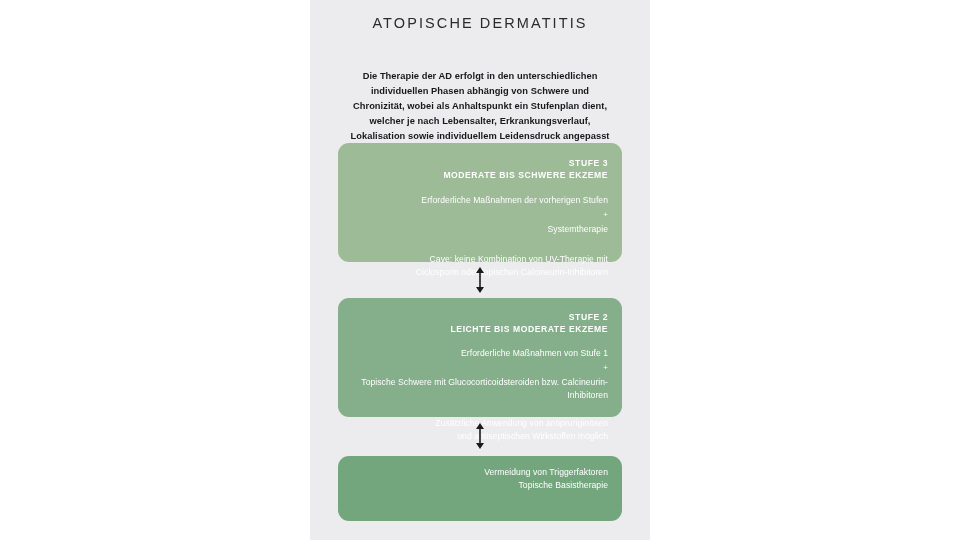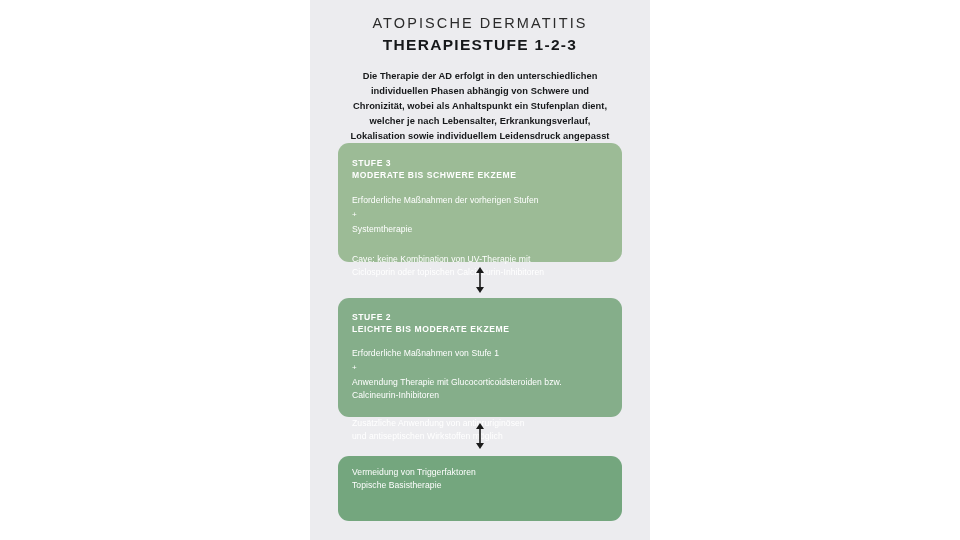"THERAPIESTUFE 1-2-3" div.title-line2 { html: <div>THERAPIESTUFE 1-2-3</div> -> none }
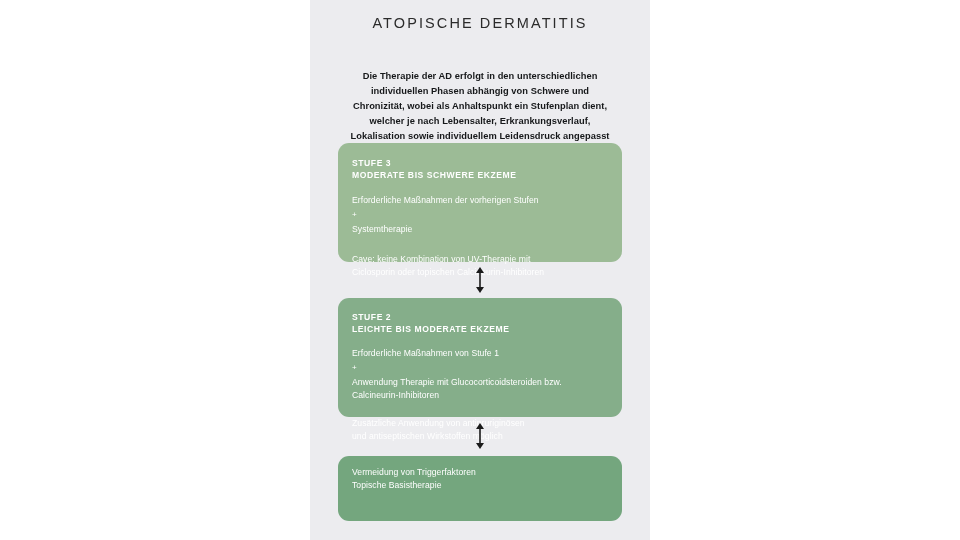"STUFE 3" .stage { text-align: left -> right }
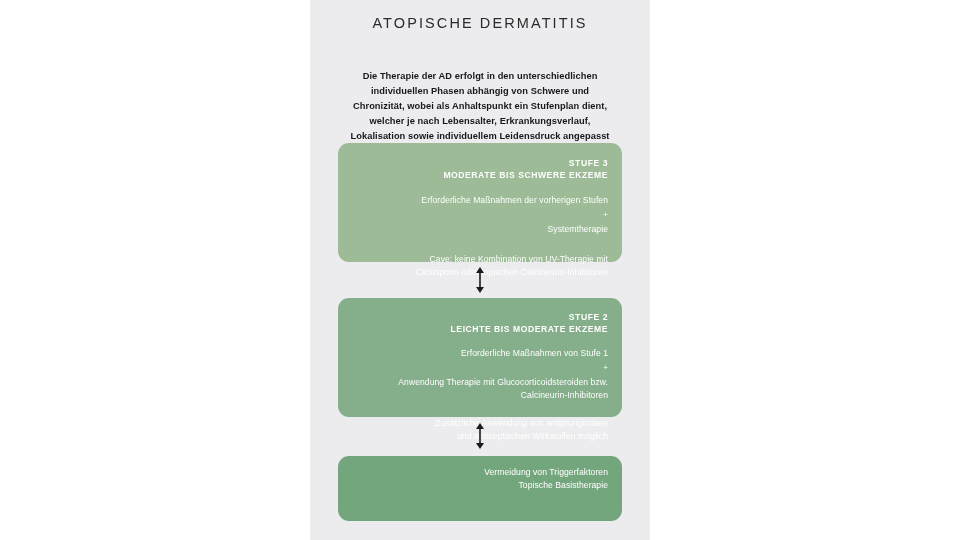"Anwendung Therapie mit" p { text: Anwendung Therapie -> Topische Schwere }
